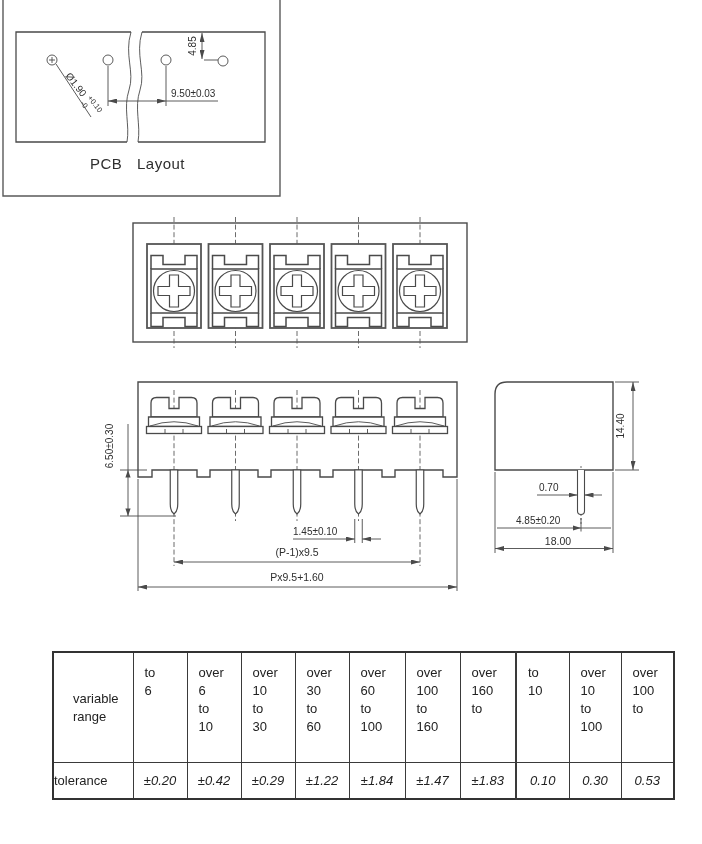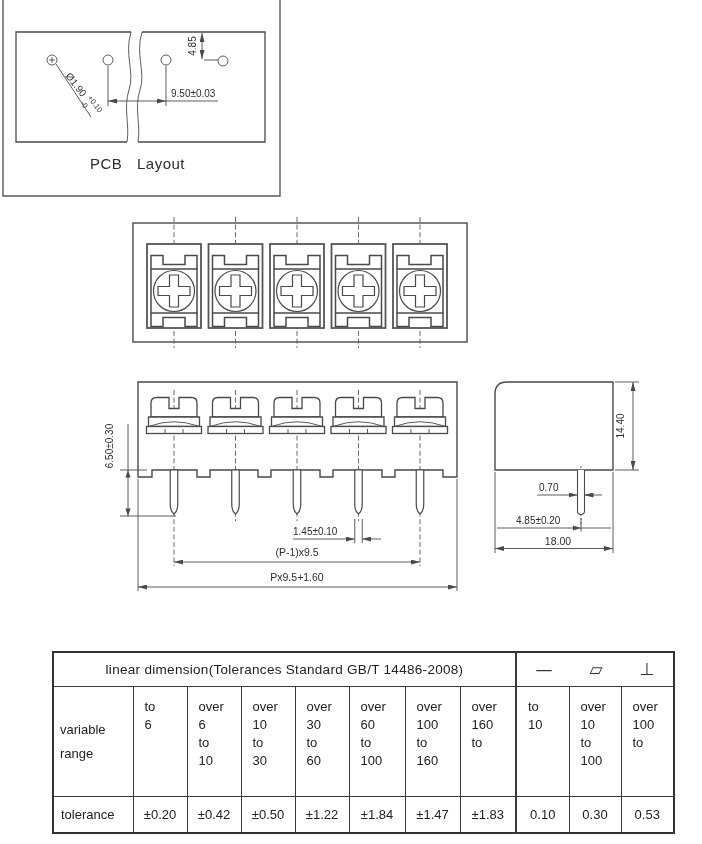"linear dimension(Tolerances Standard" tr { html: <tr> <td>linear dimension(Tolerances Standard GB/T 14486-2008)</td> <td> <div> <span>—</span> <span>▱</span> <span>⊥</span> </div> </td> </tr> -> none }
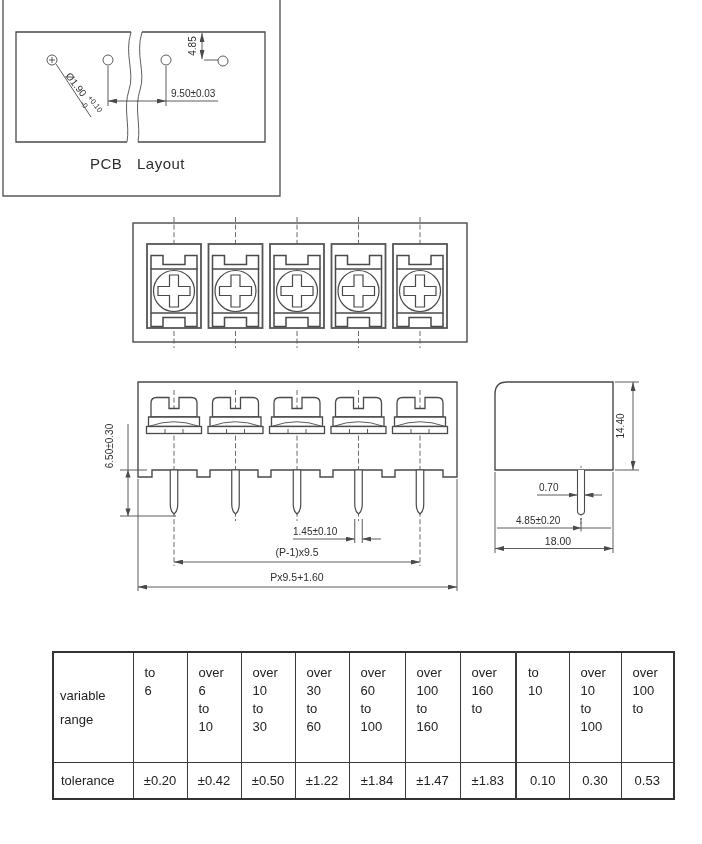"variable" td.rowlabel { line-height: 24px -> 18px; padding-left: 6px -> 19px }
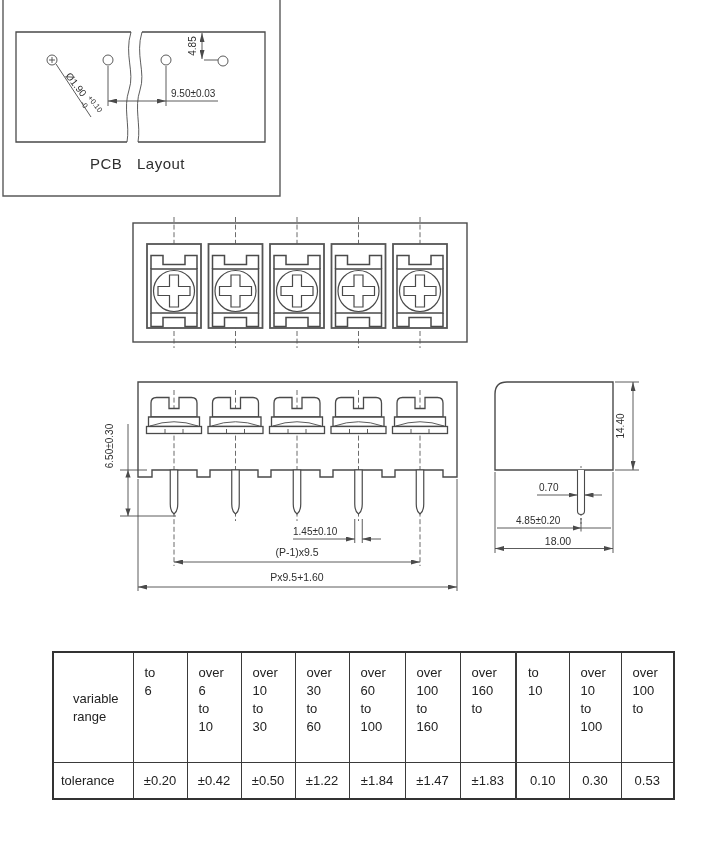"tolerance" td.tollabel { padding-left: 7px -> none }
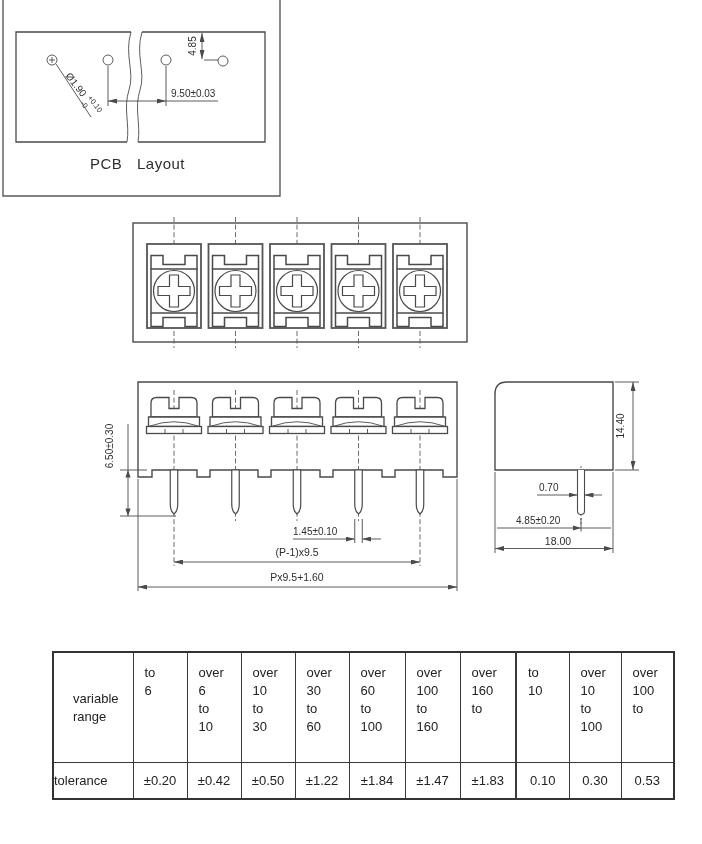"±0.20" td.tolval { font-style: none -> italic }
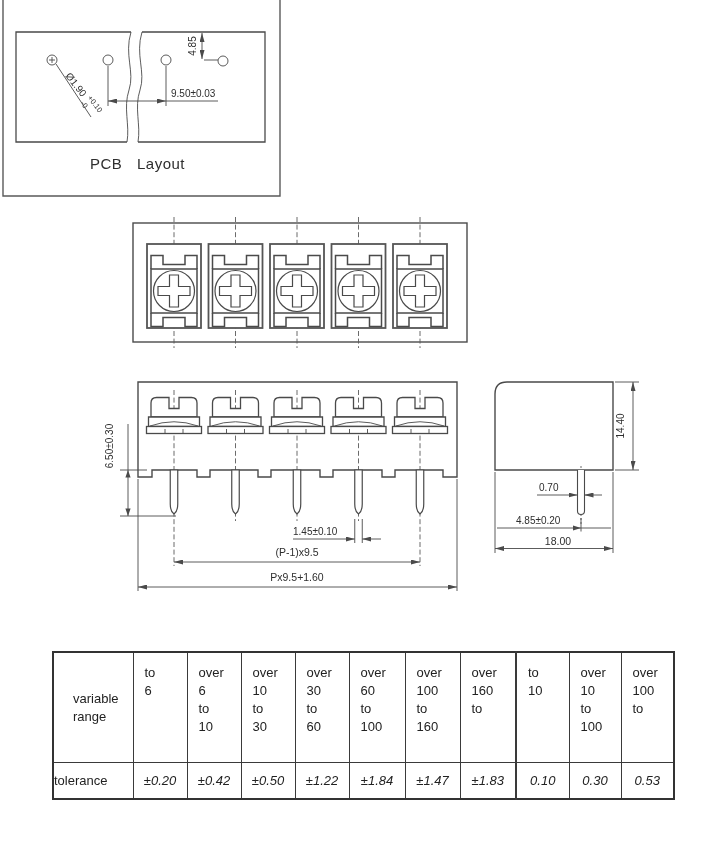"±0.50" td.tolval { text: 0.50 -> 0.29 }
